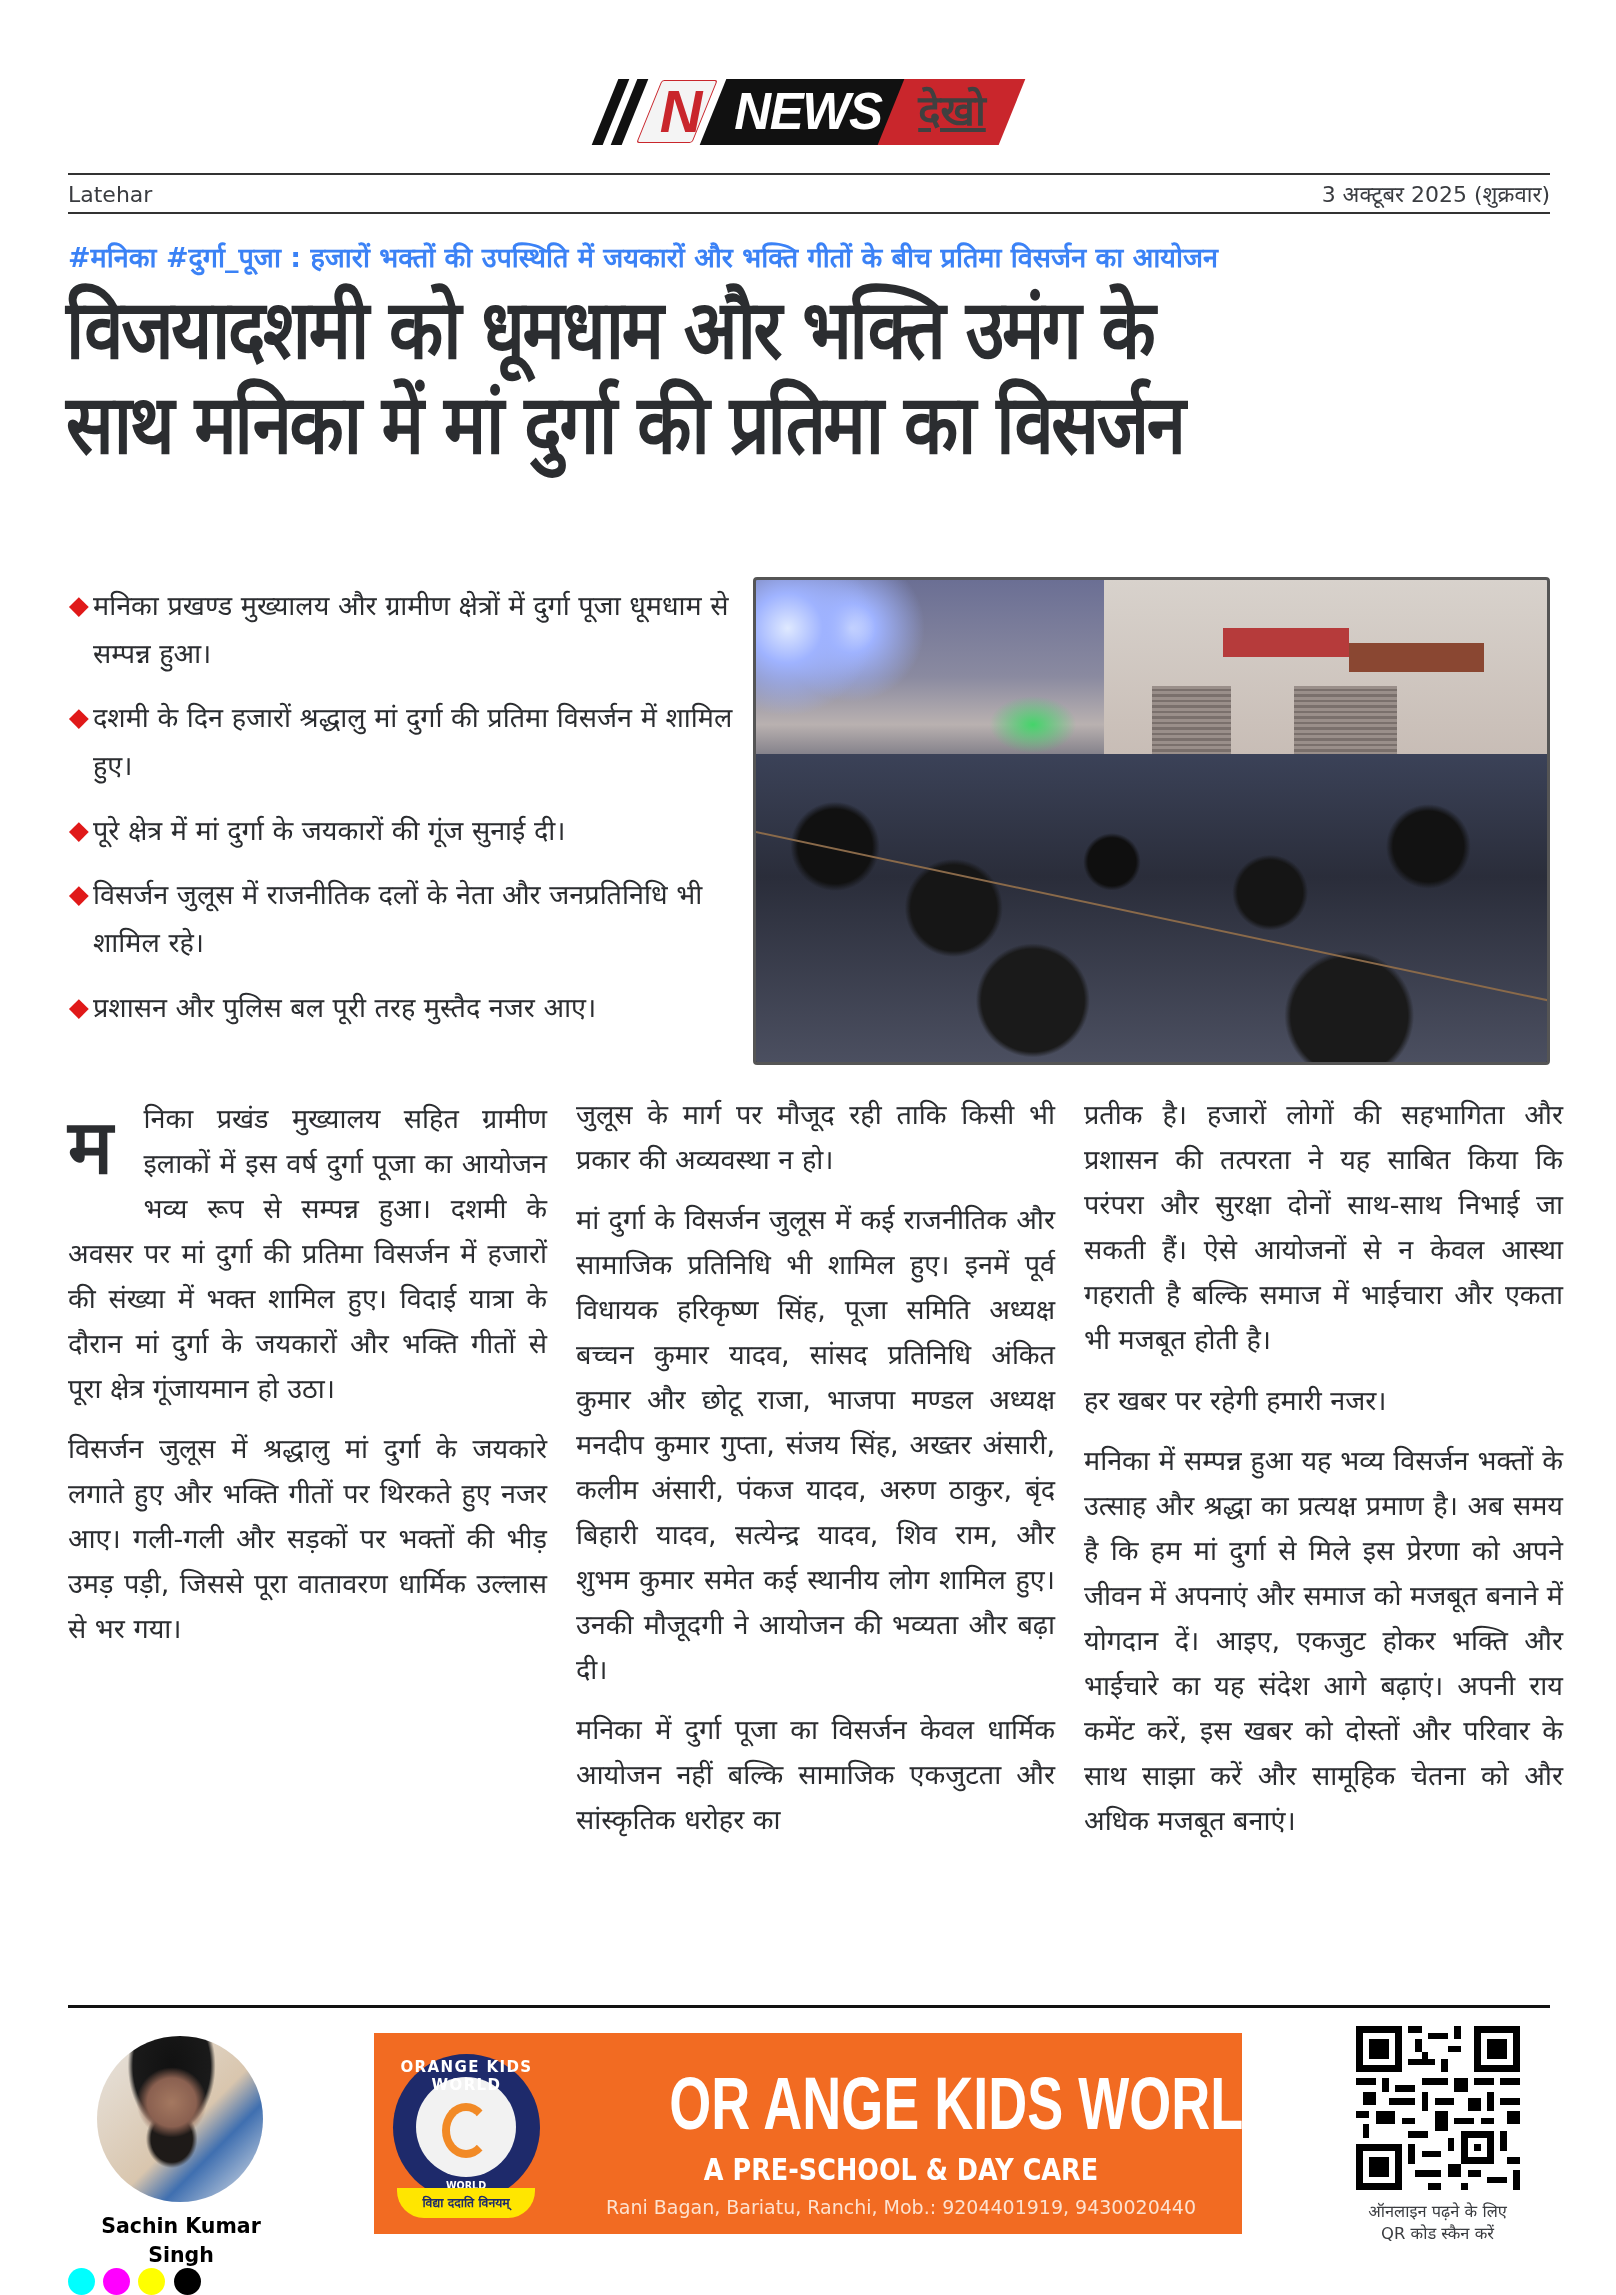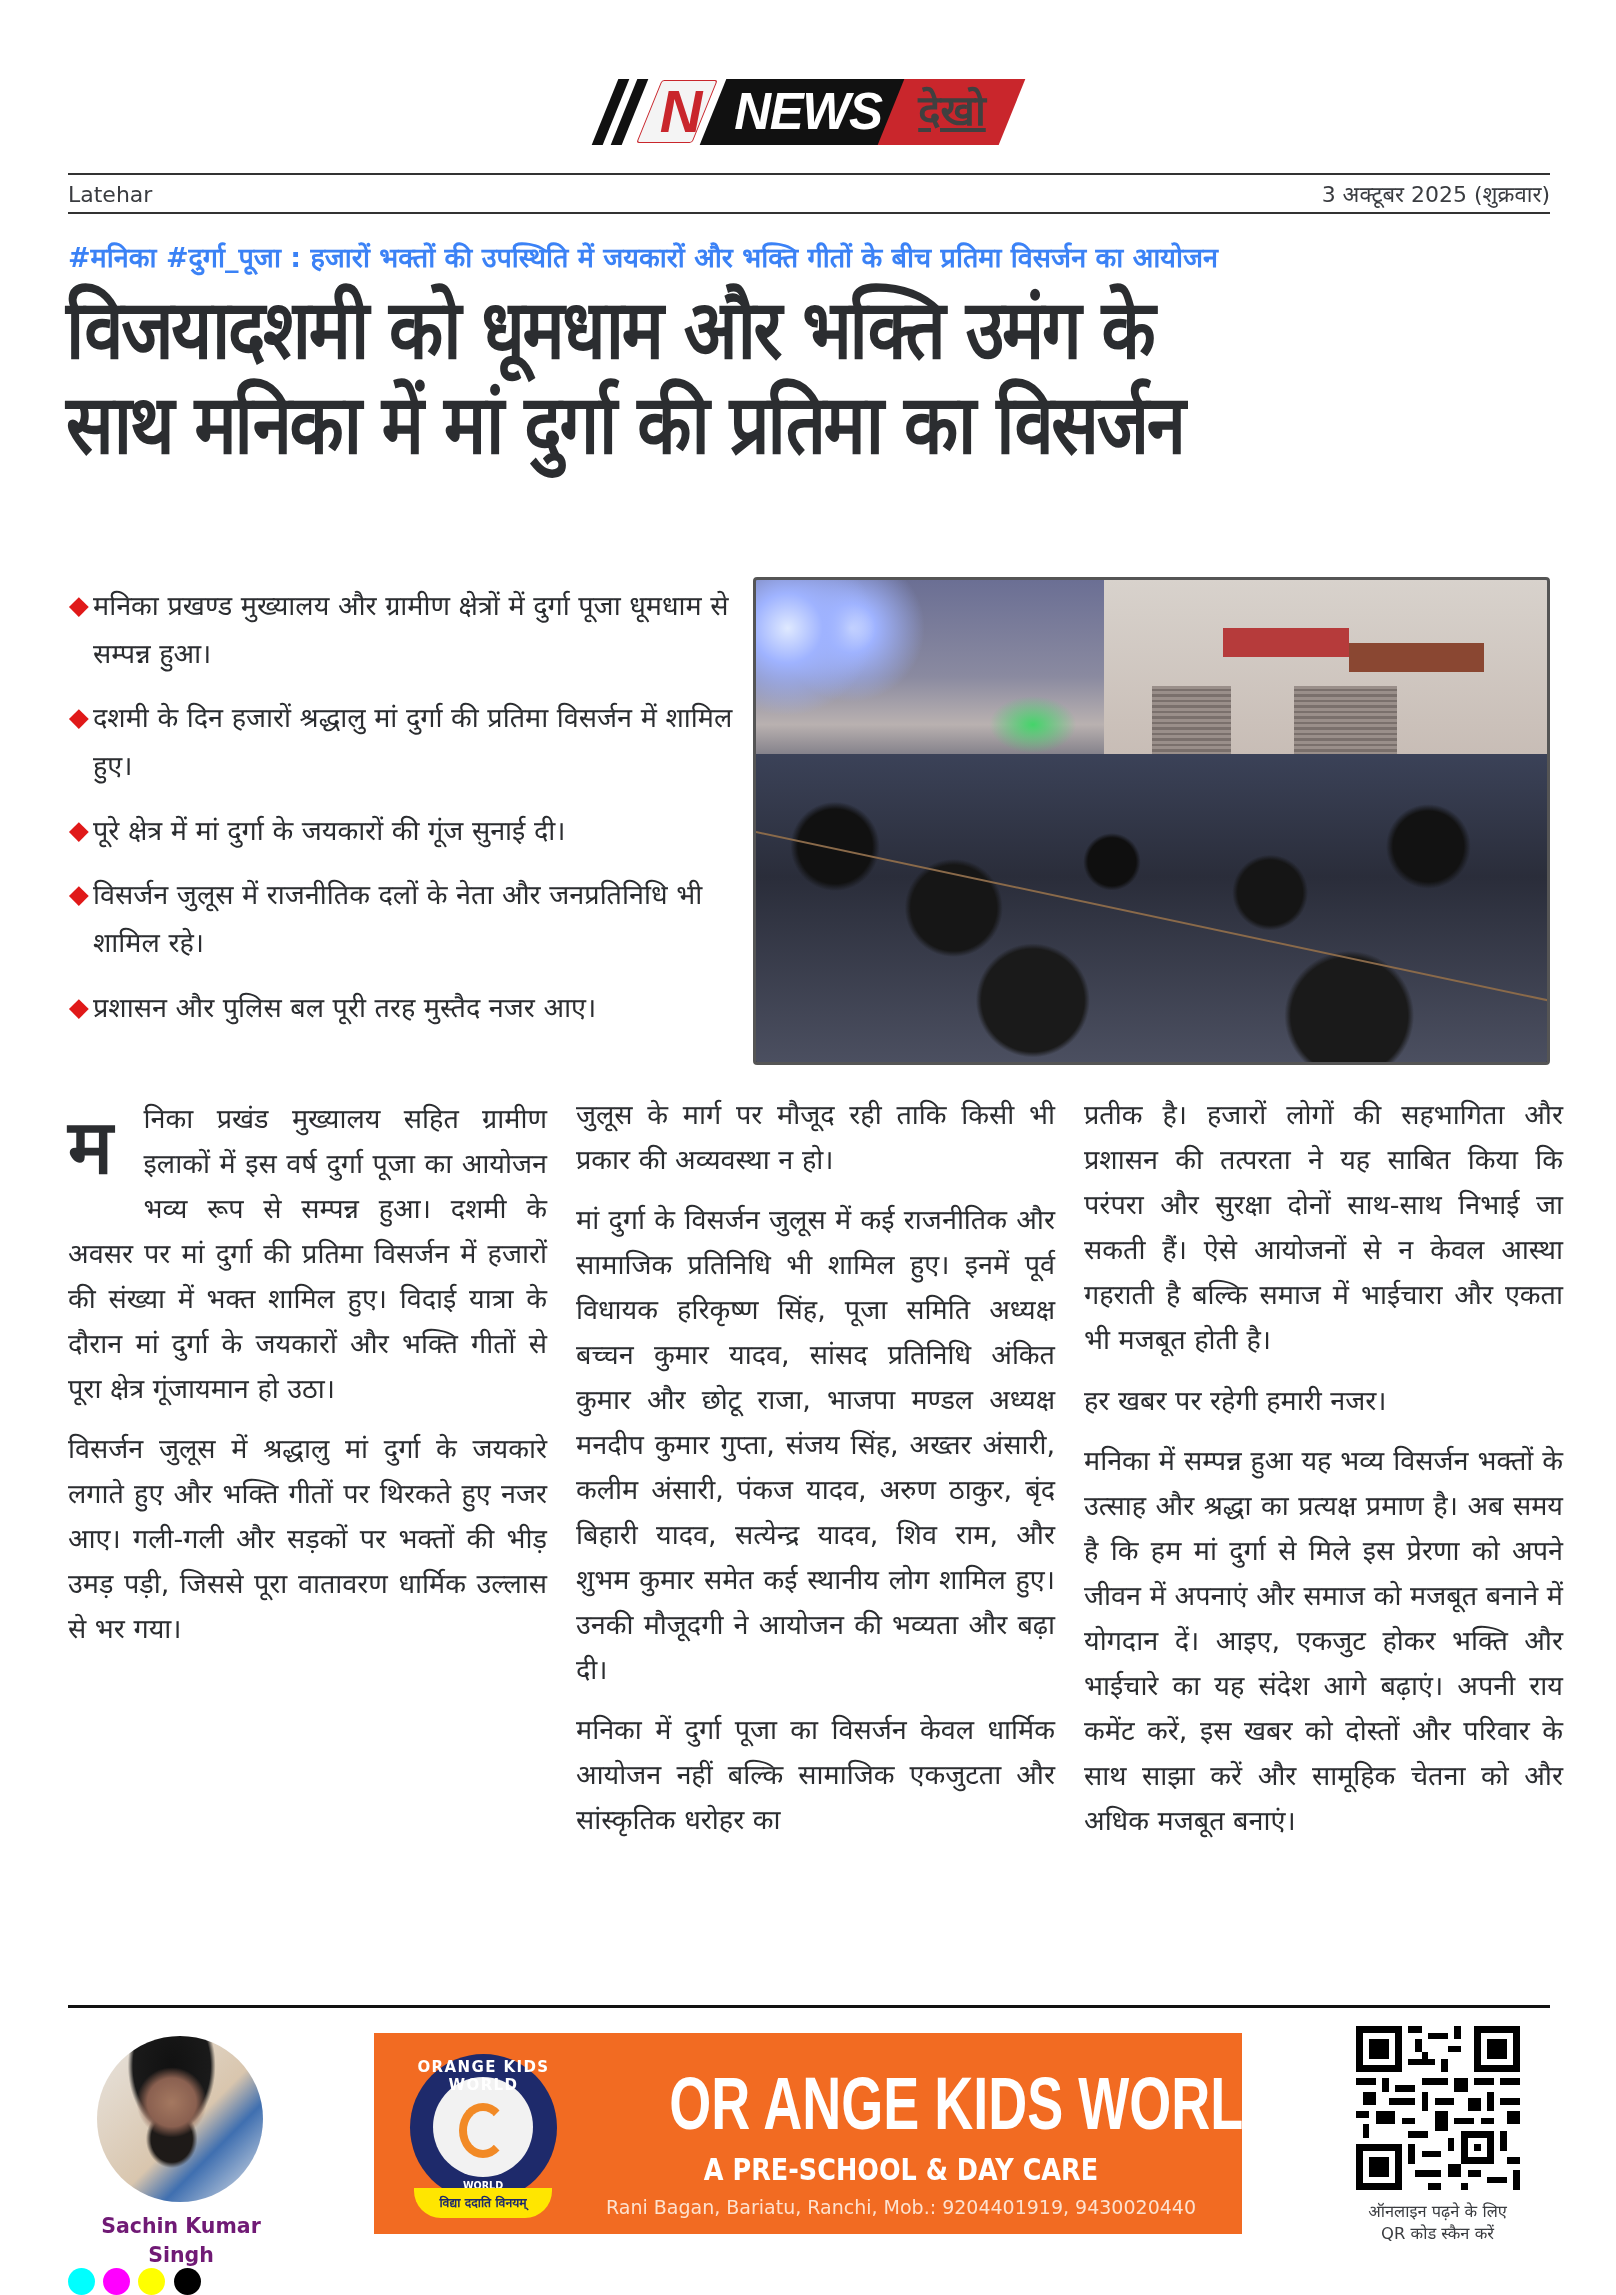"ORANGE KIDS WORLD" .ad-logo { margin-left: 17px -> none }
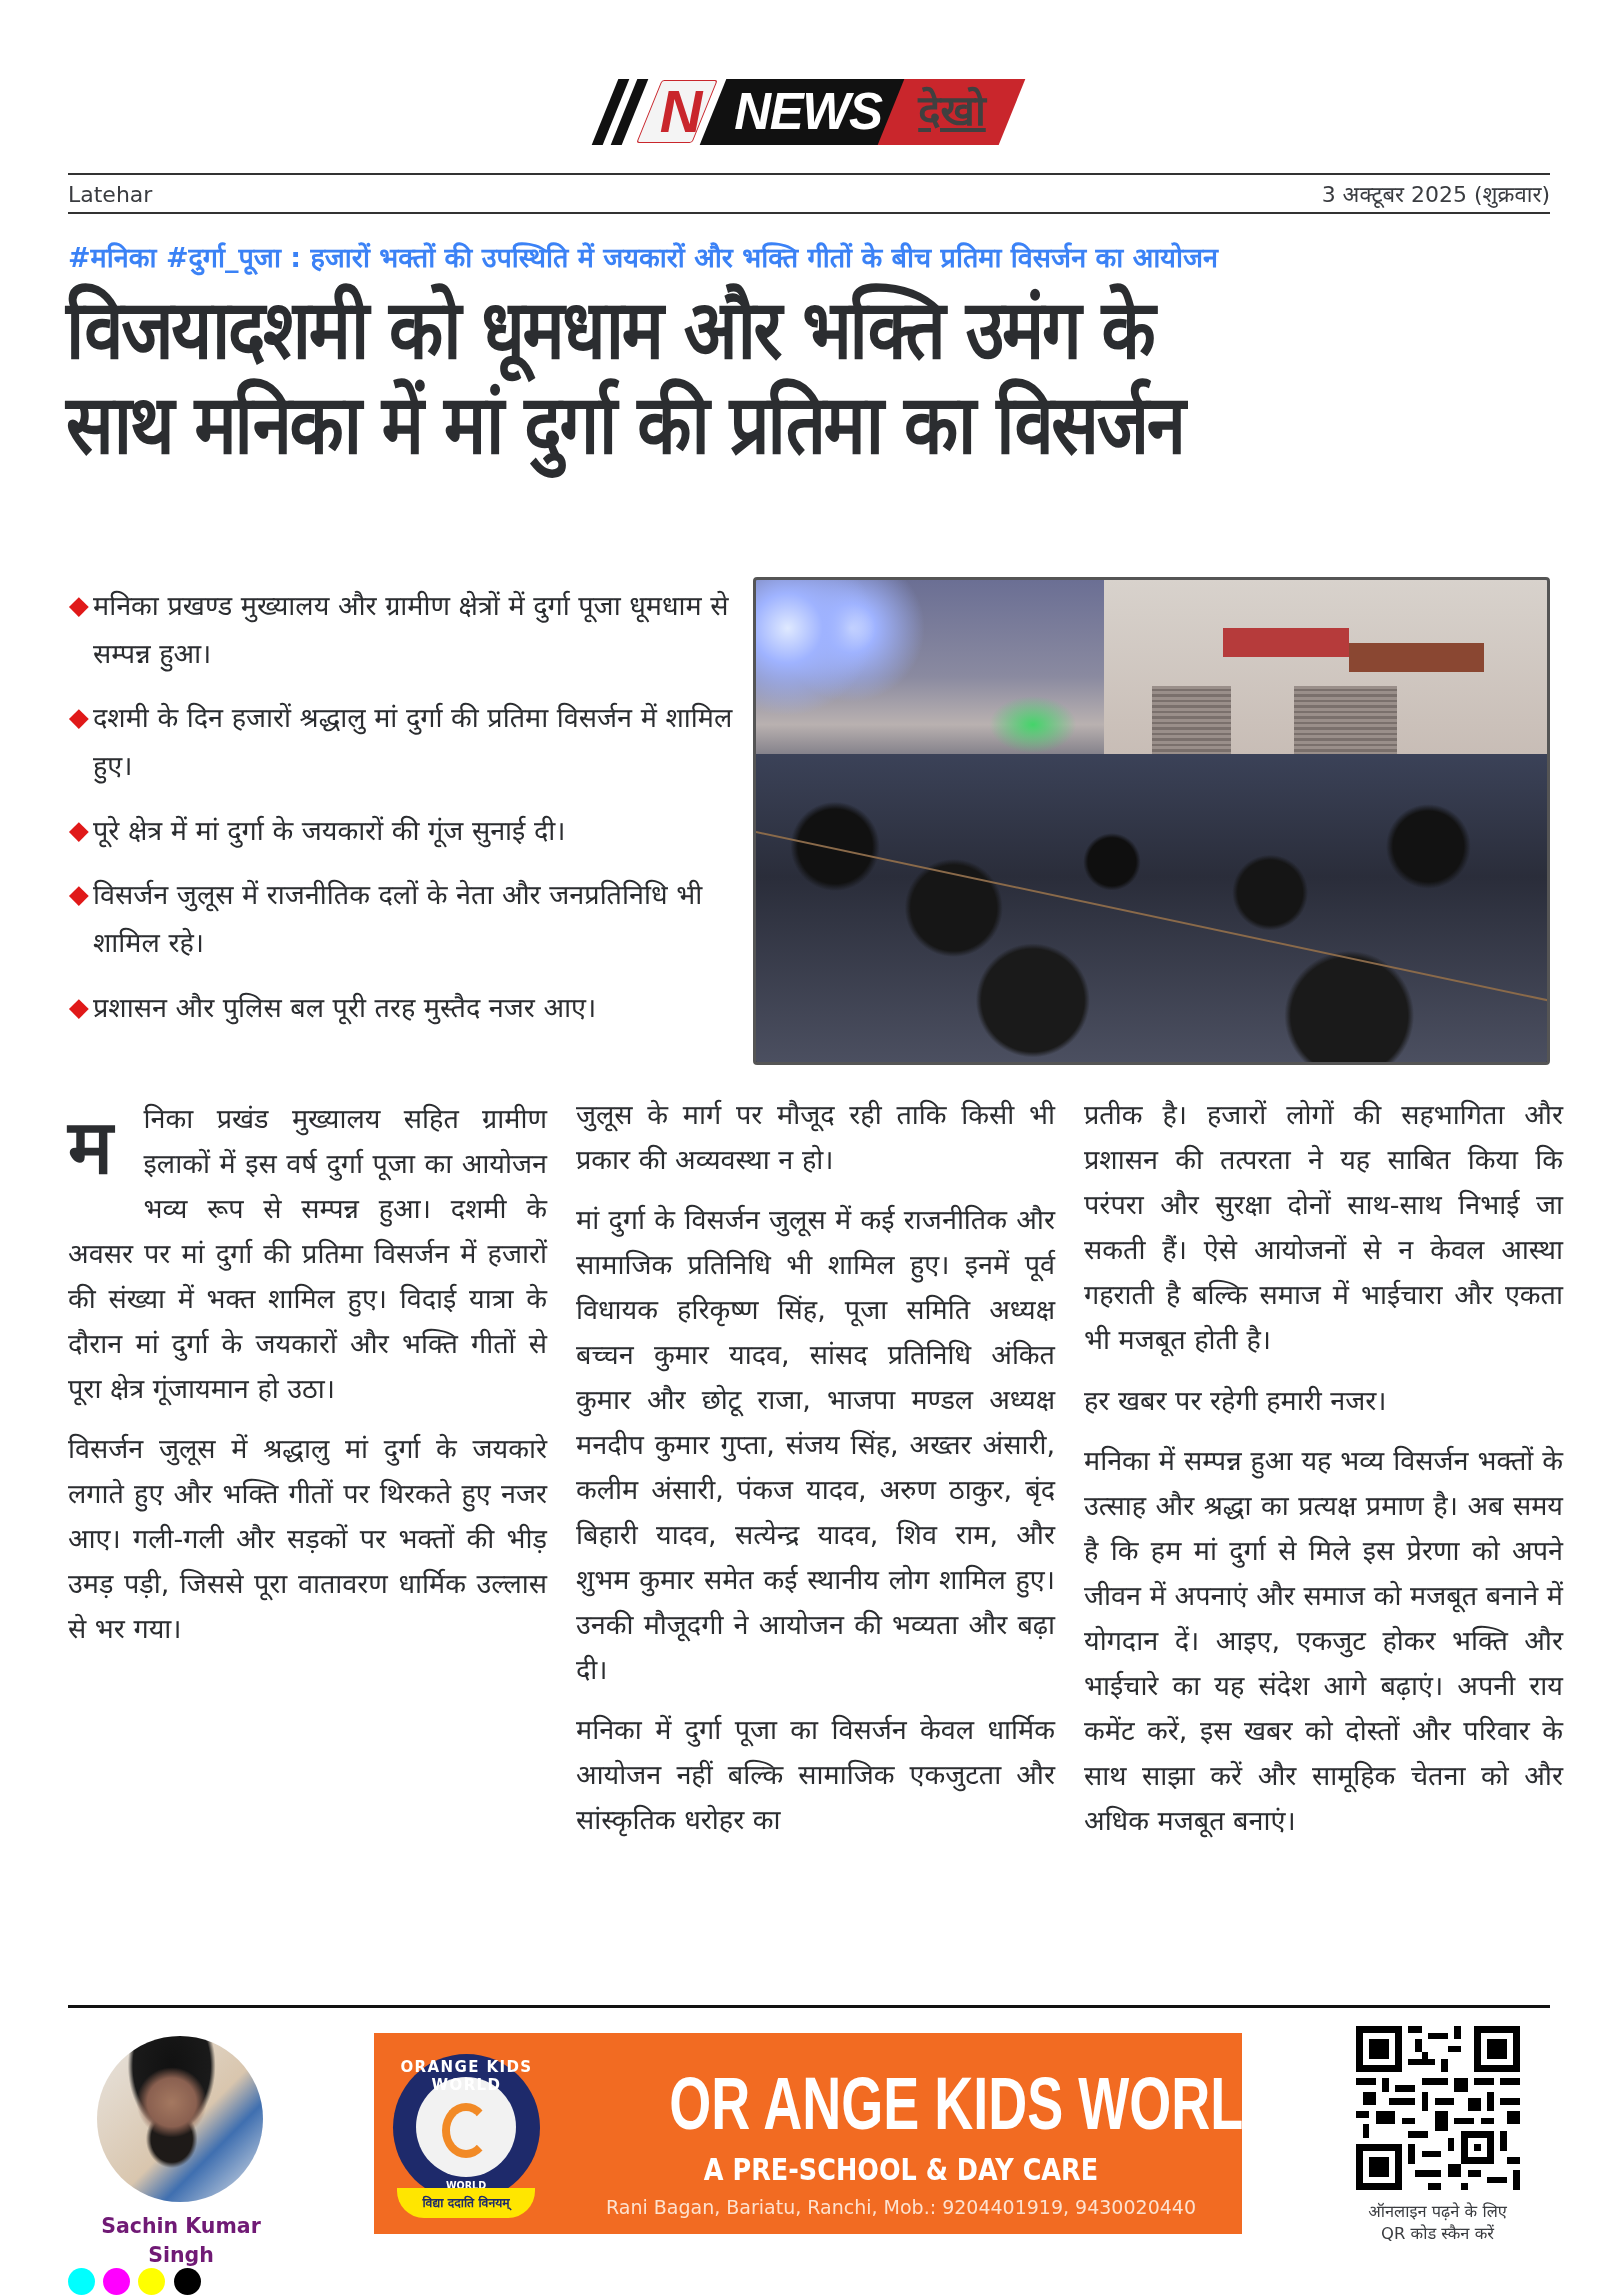"Sachin Kumar Singh" .author-name { color: #701a75 -> #000000 }
